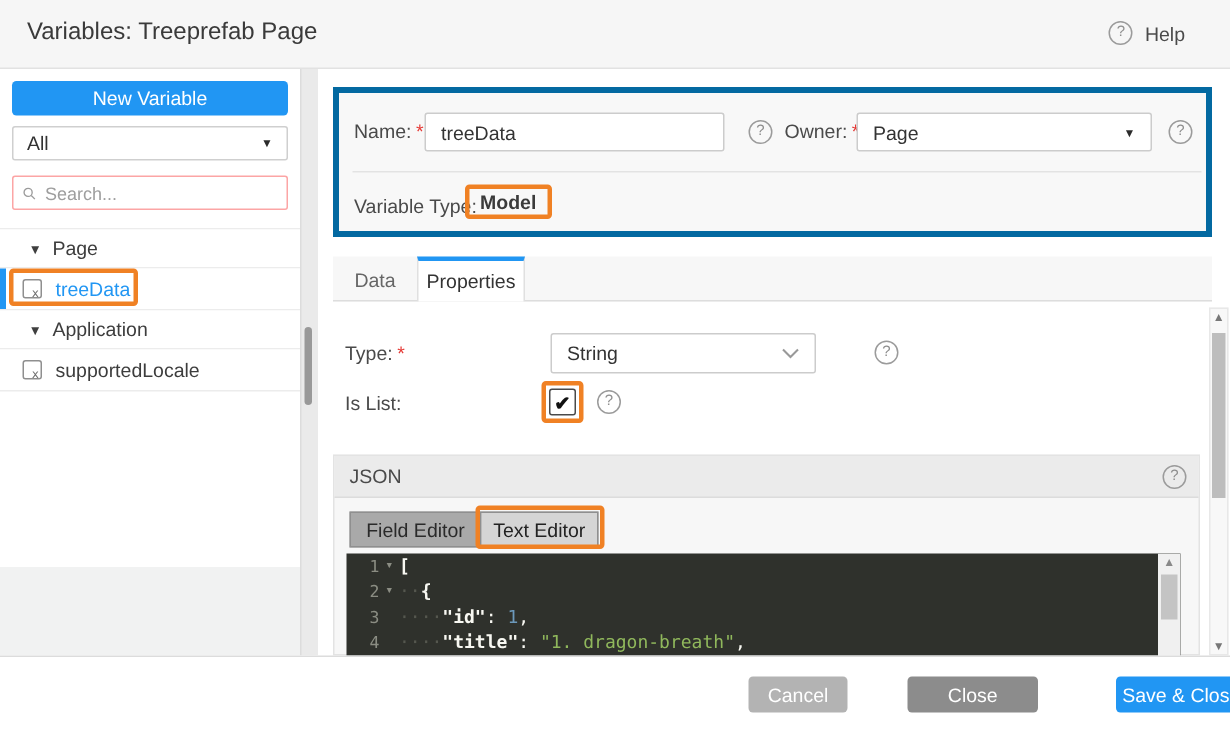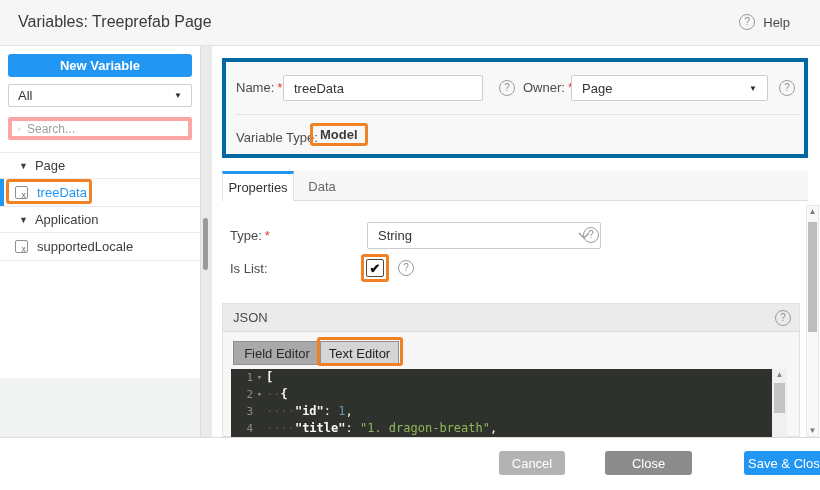"New Variable" .btn-new { font-weight: 700 -> 400 }
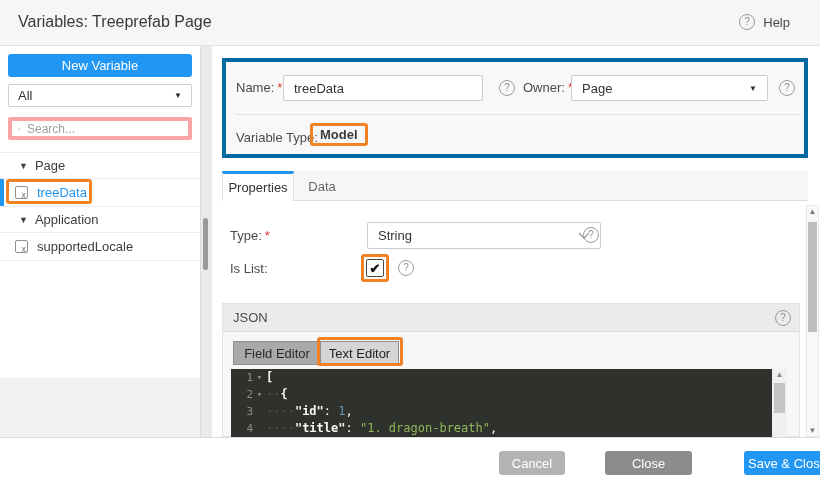"Search..." .search-box { border: 4px solid #fca5a5 -> 1px solid #fca5a5 }
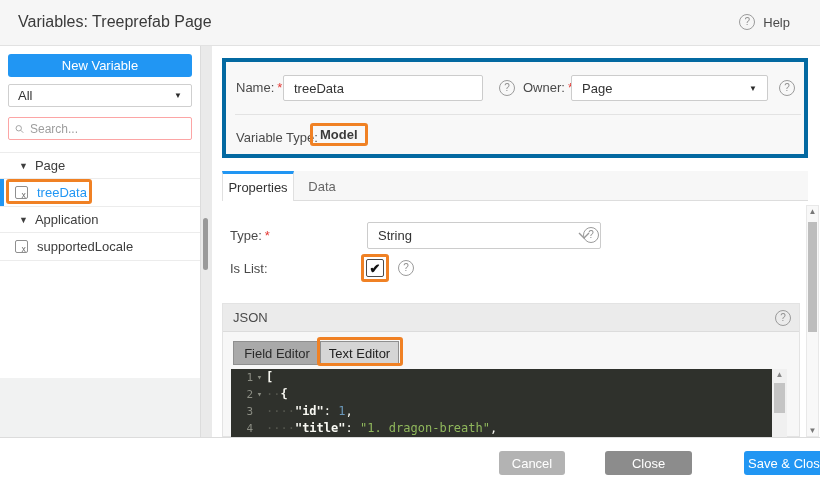"Properties" div.tab { order: before "Data" -> after "Data" }
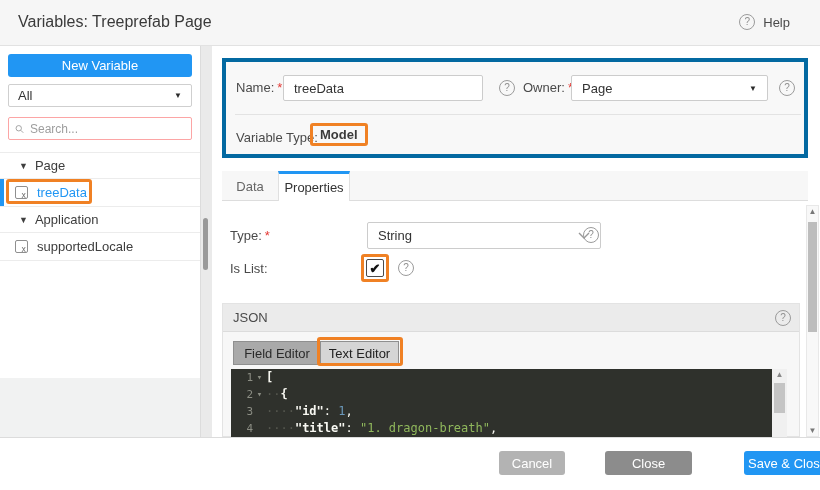"String" div.sel { width: 234px -> 177px }
